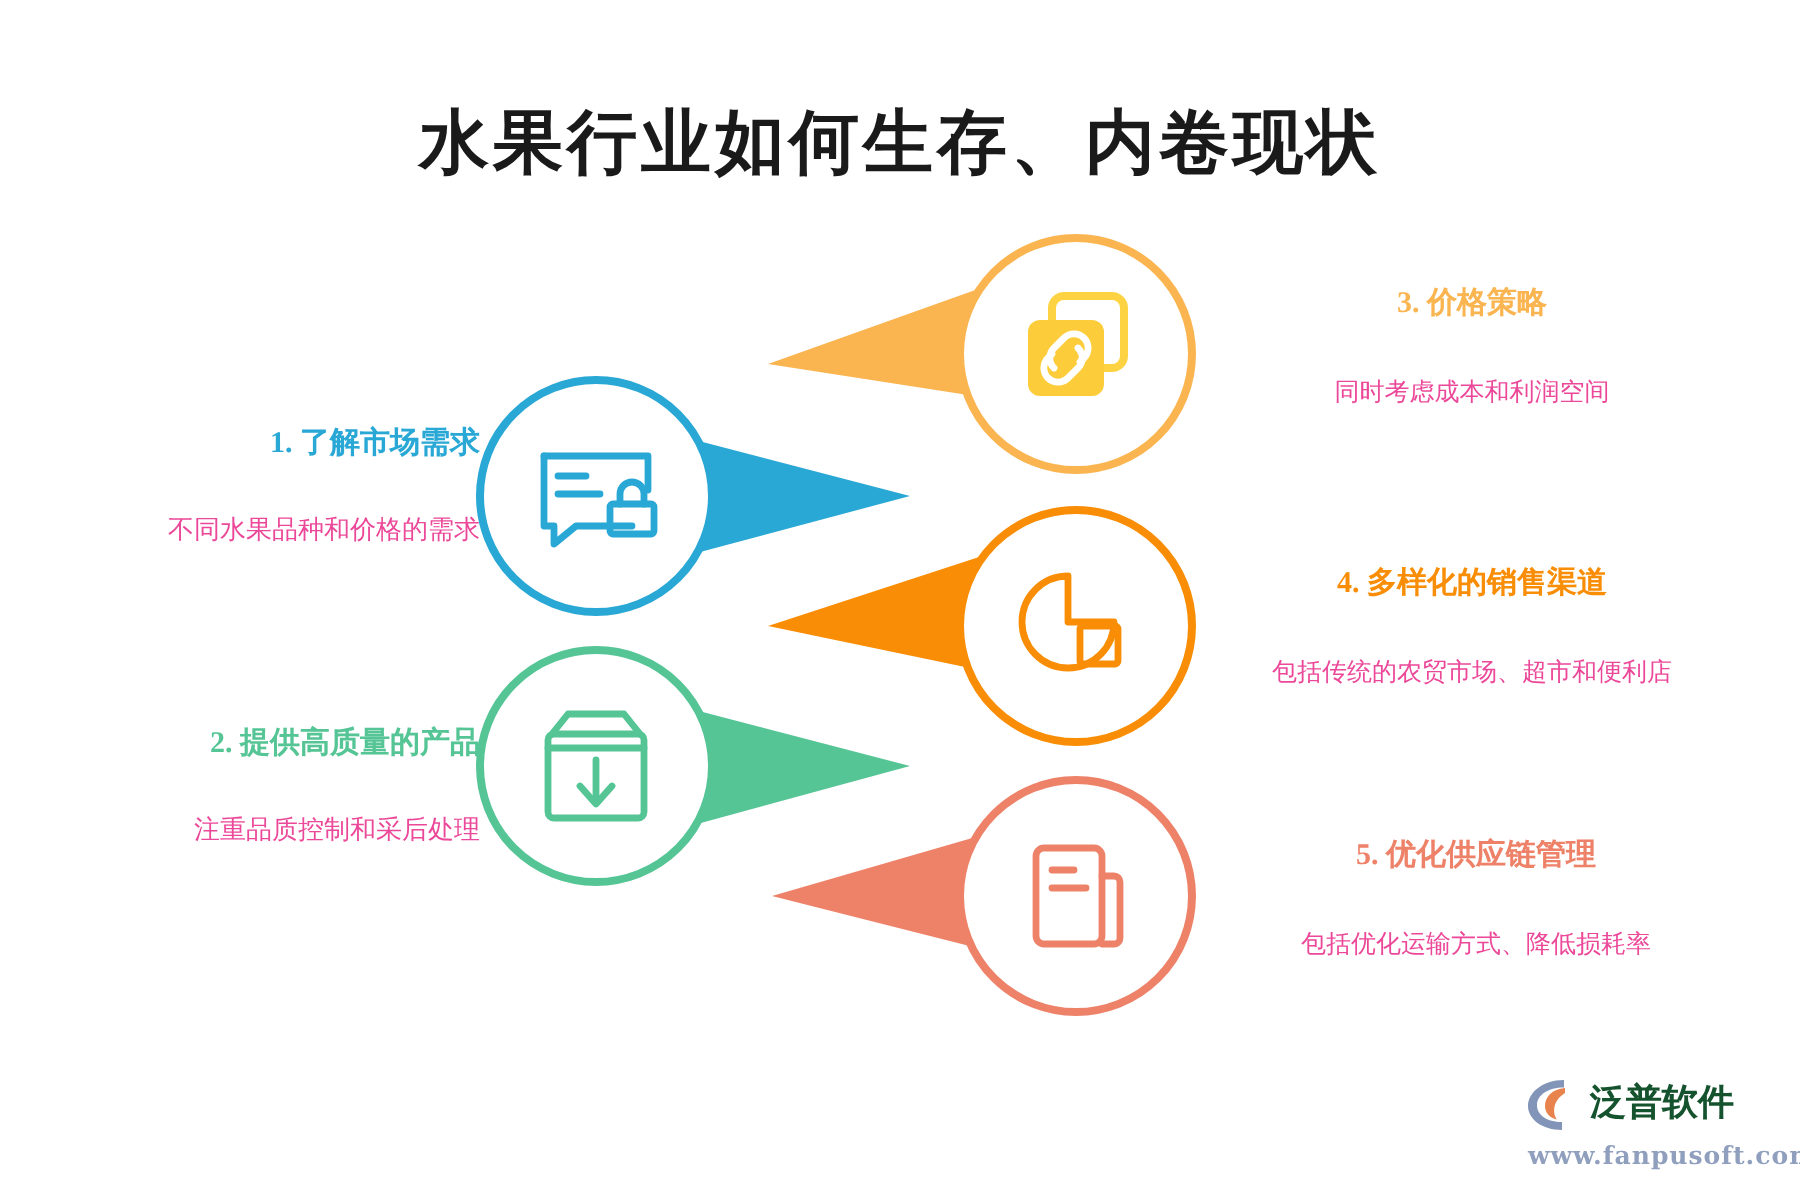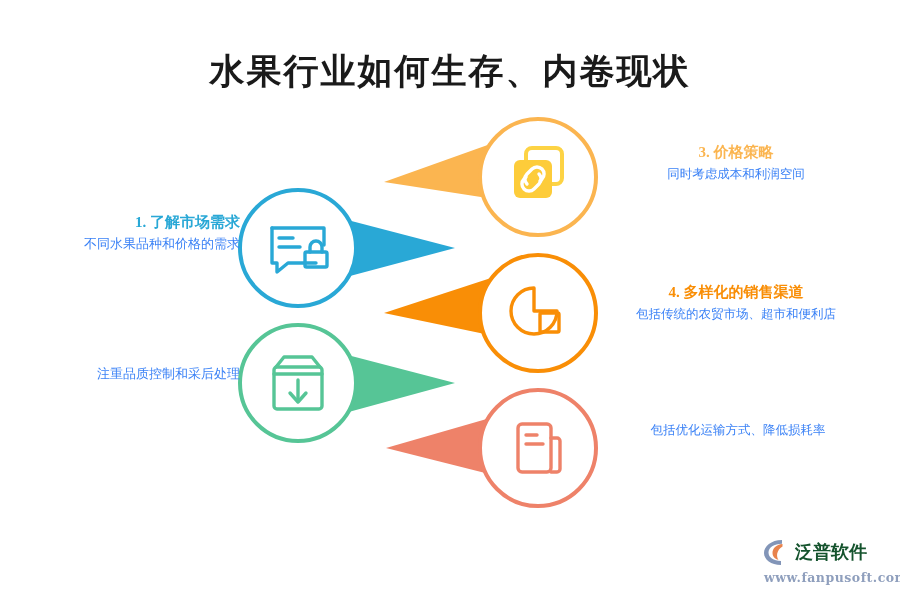"同时考虑成本和利润空间" .txt-desc { color: #3b82f6 -> #ec4899; margin-top: 2px -> 24px }
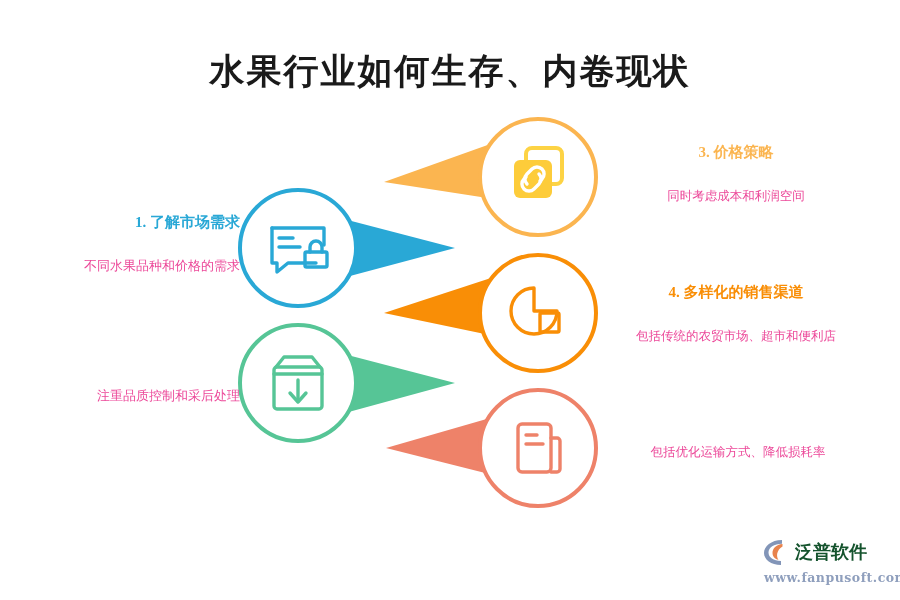"2. 提供高质量的产品" div.txt-head { html: none -> <div>2. 提供高质量的产品</div> }
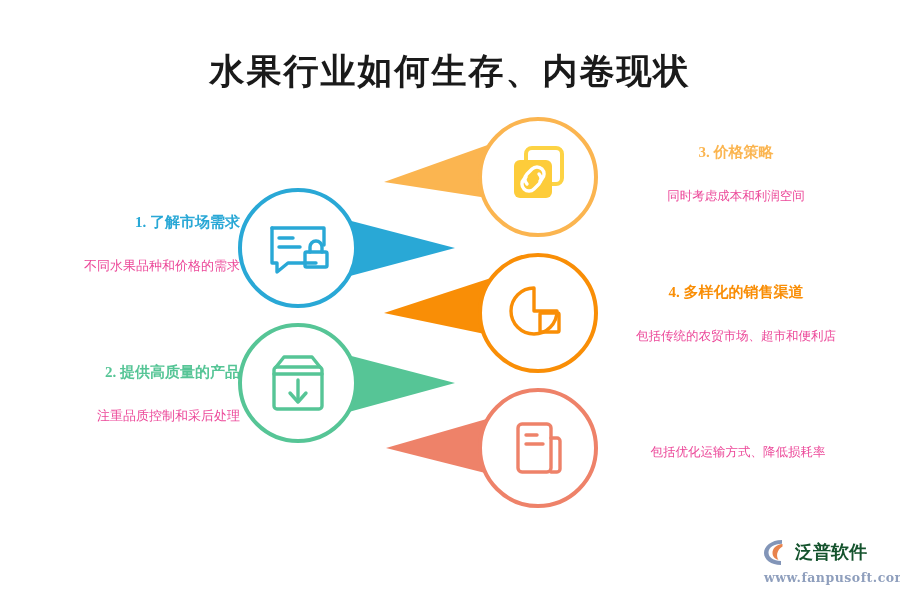"5. 优化供应链管理" div.txt-head { html: none -> <div>5. 优化供应链管理</div> }
